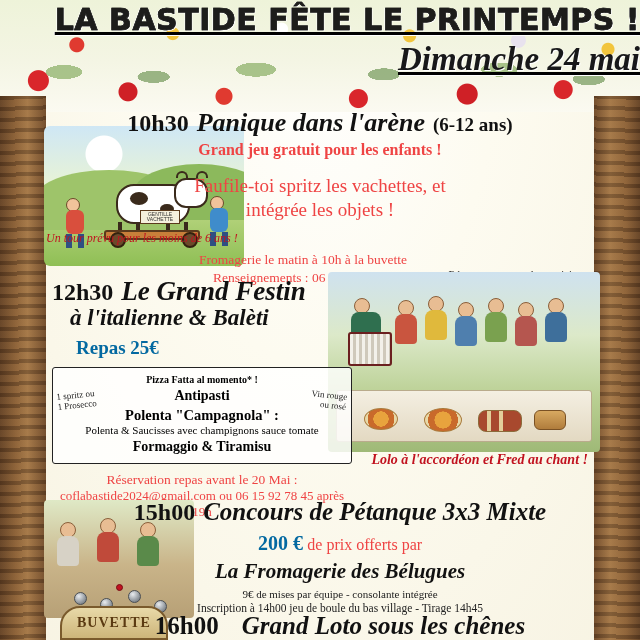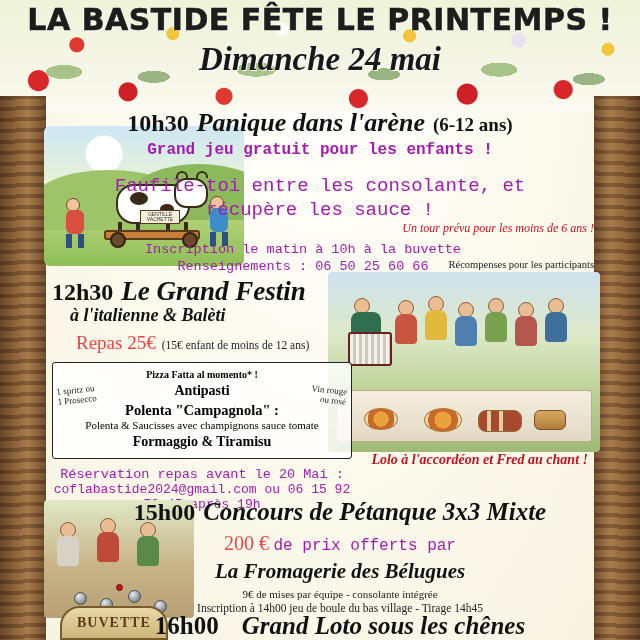"LA BASTIDE FÊTE LE PRINTEMPS" .headline-wrap { text-align: center -> right; text-decoration: none -> underline }
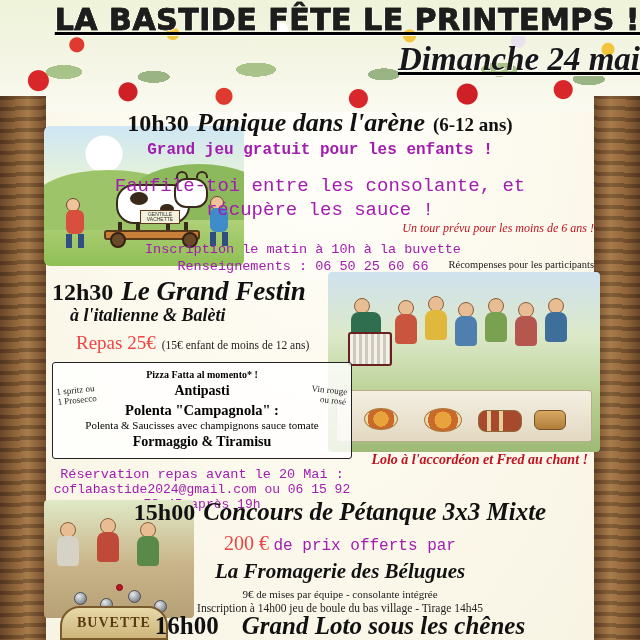"Grand jeu gratuit pour les" .line { color: #a21caf -> #ef4444; font-family: Liberation Mono, monospace -> Liberation Serif, serif }
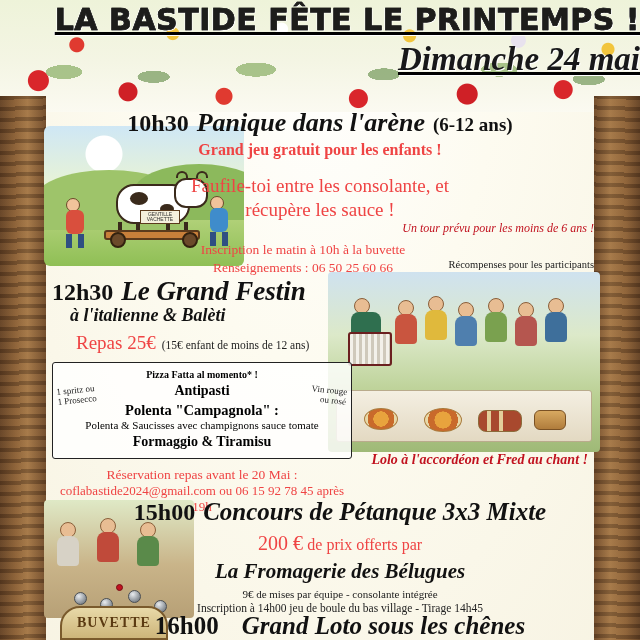"Faufile-toi entre les consolante, et" div.line { text: entre les consolante -> spritz les vachettes }
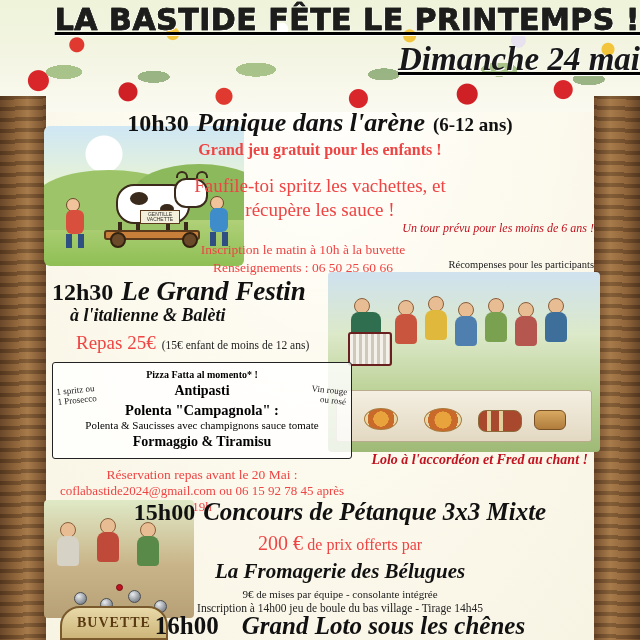"récupère les sauce !" div.line { text: récupère les sauce -> intégrée les objets }
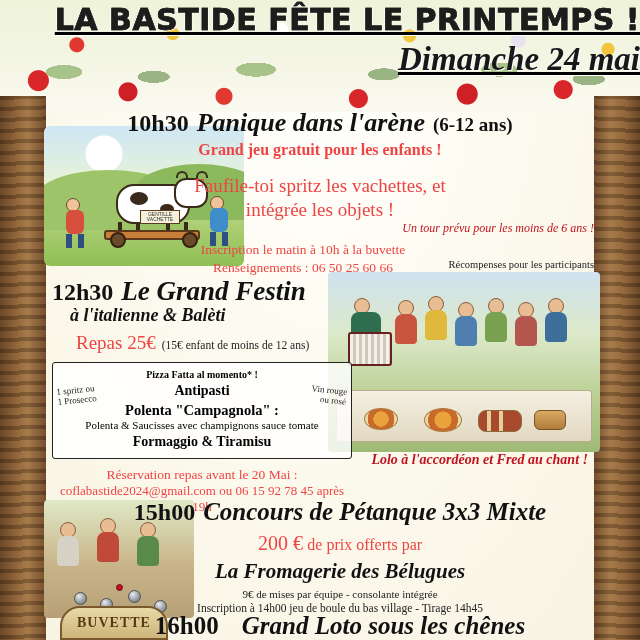"Un tour prévu pour les" div.small { margin-top: none -> 10px; text-align: right -> none }
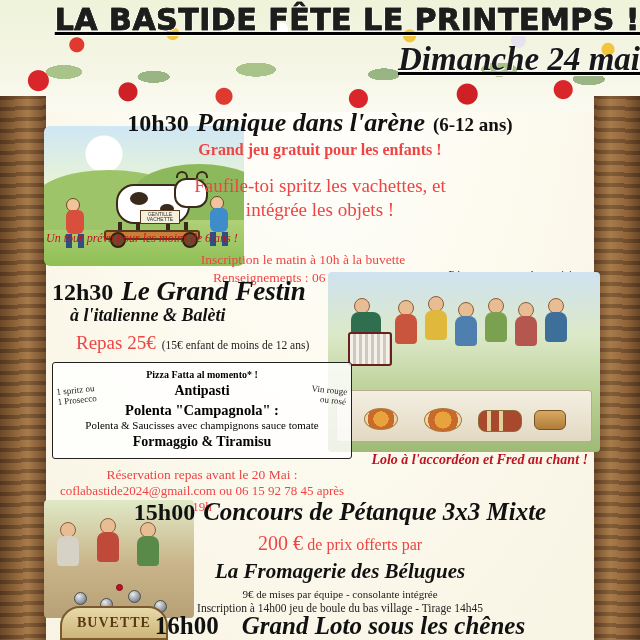"Inscription le matin à 10h" div.line { text: Inscription -> Fromagerie }
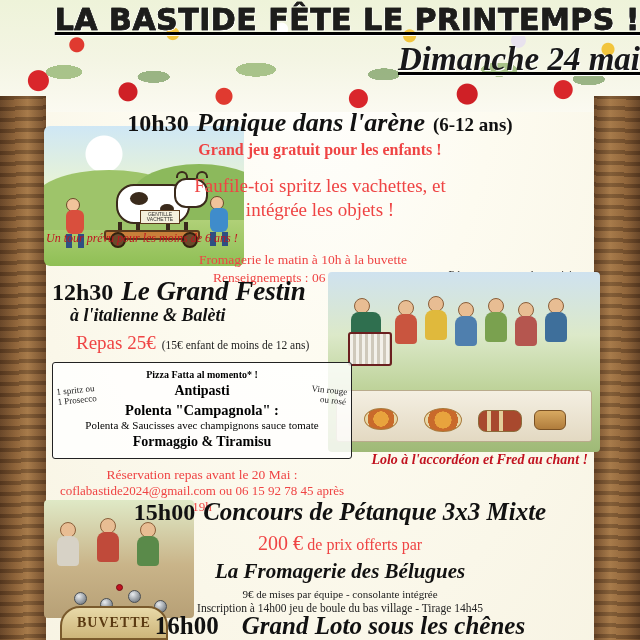"à l'italienne & Balèti" div.title-script { font-size: 18px -> 23px }
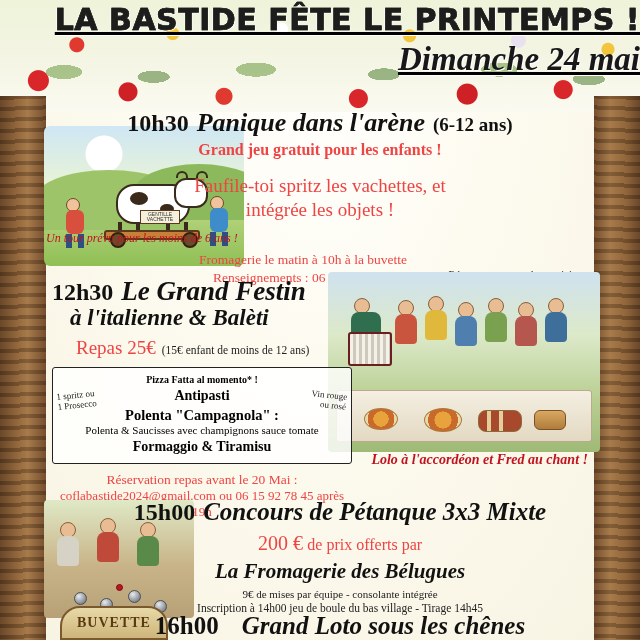"Repas 25€" .title-plain { color: #ef4444 -> #0369a1; font-weight: normal -> bold }
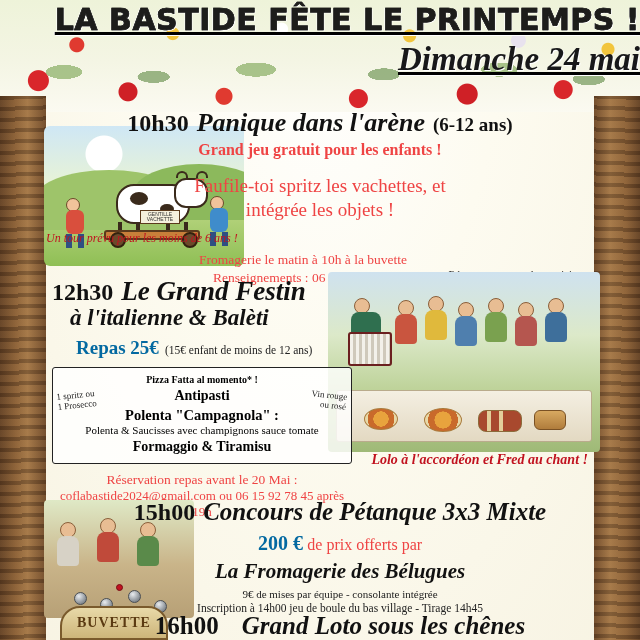"(15€ enfant de moins de" span.small { html: <span>(15€ enfant de moins de 12 ans)</span> -> none }
